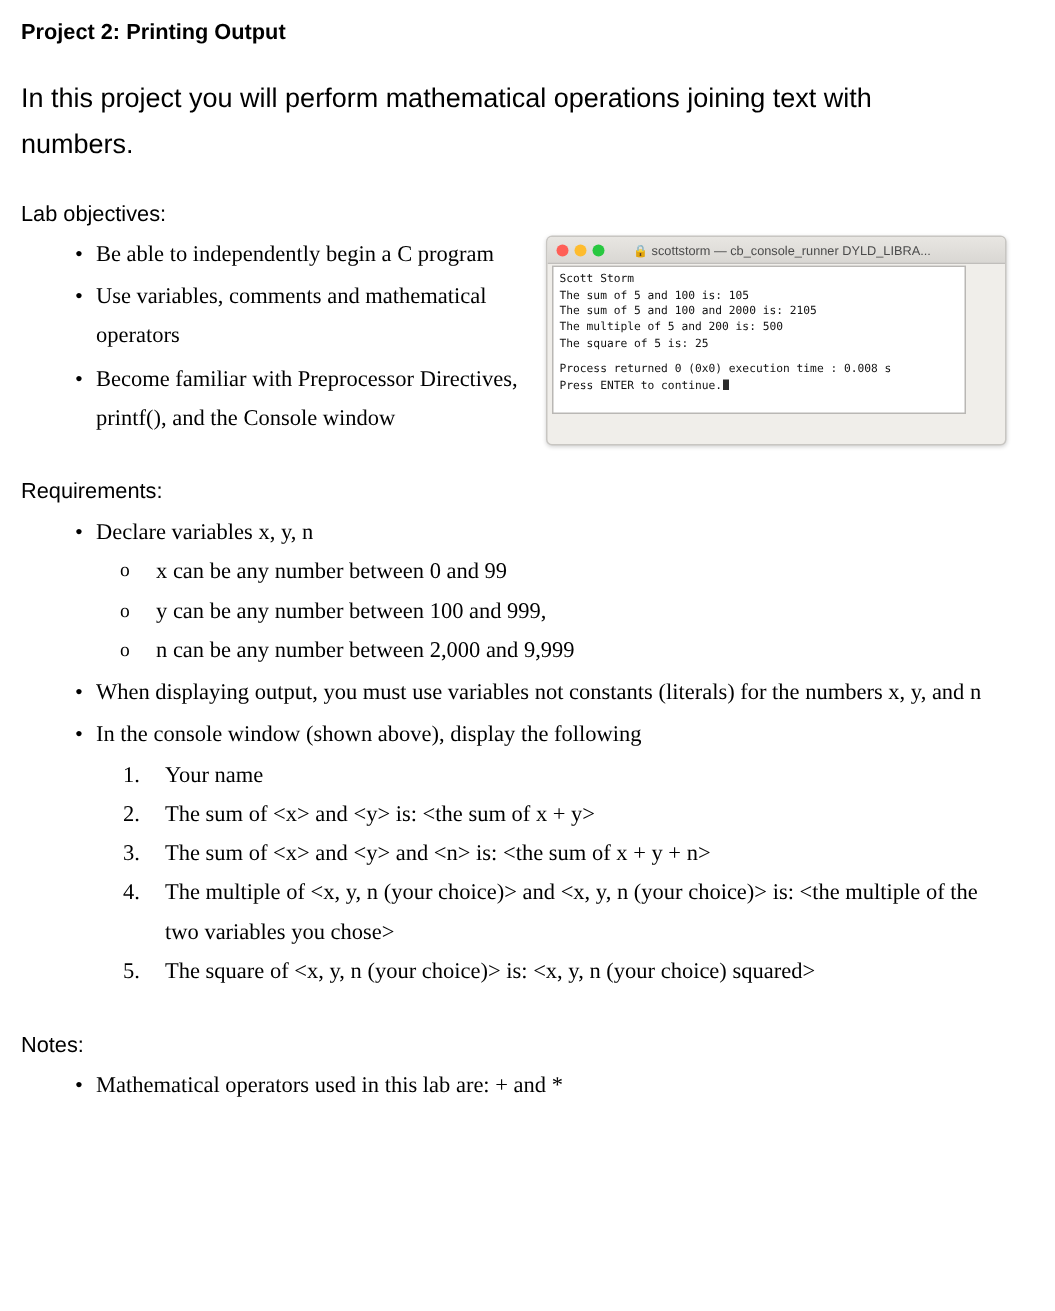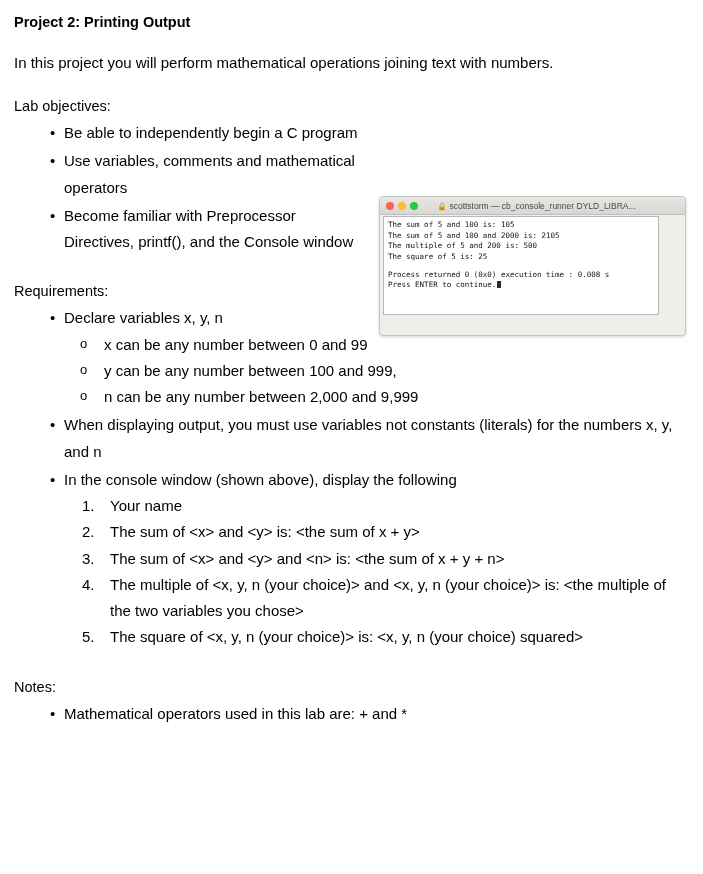"In this project you will" p.intro { font-size: 15px -> 18px }
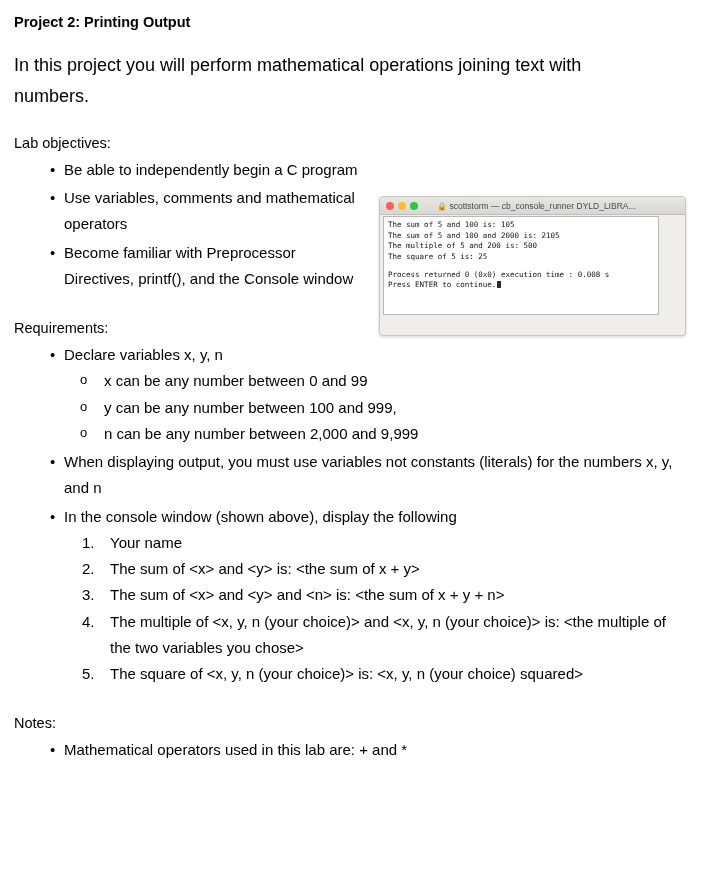"Be able to independently begin" ul.bullets { font-family: none -> Liberation Serif, serif }
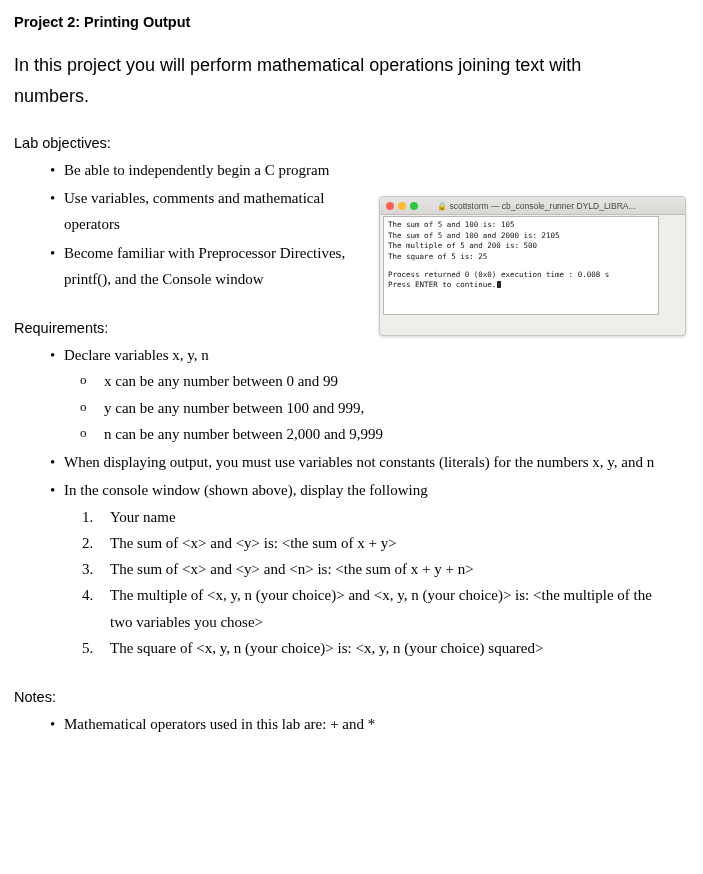"🔒 scottstorm — cb_console_runner" .console-shot { left: 379px -> 364px; margin-top: 39px -> none }
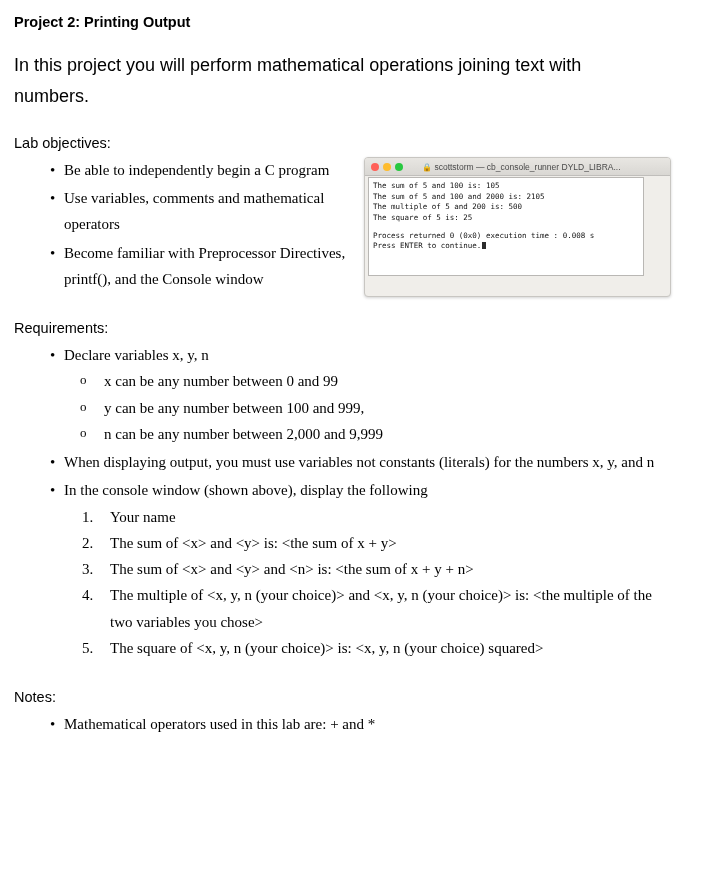"Scott Storm" div { html: none -> <div>Scott Storm</div> }
